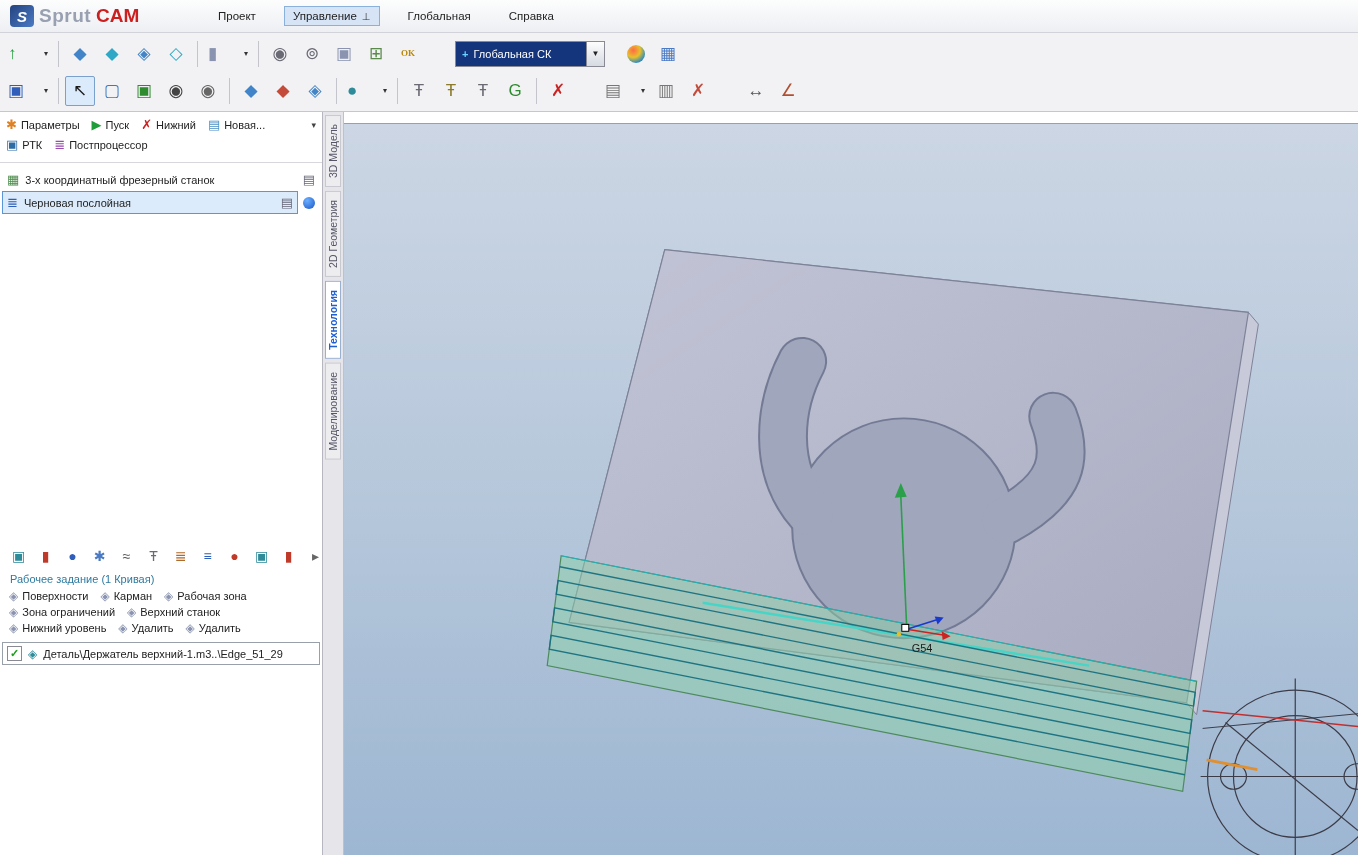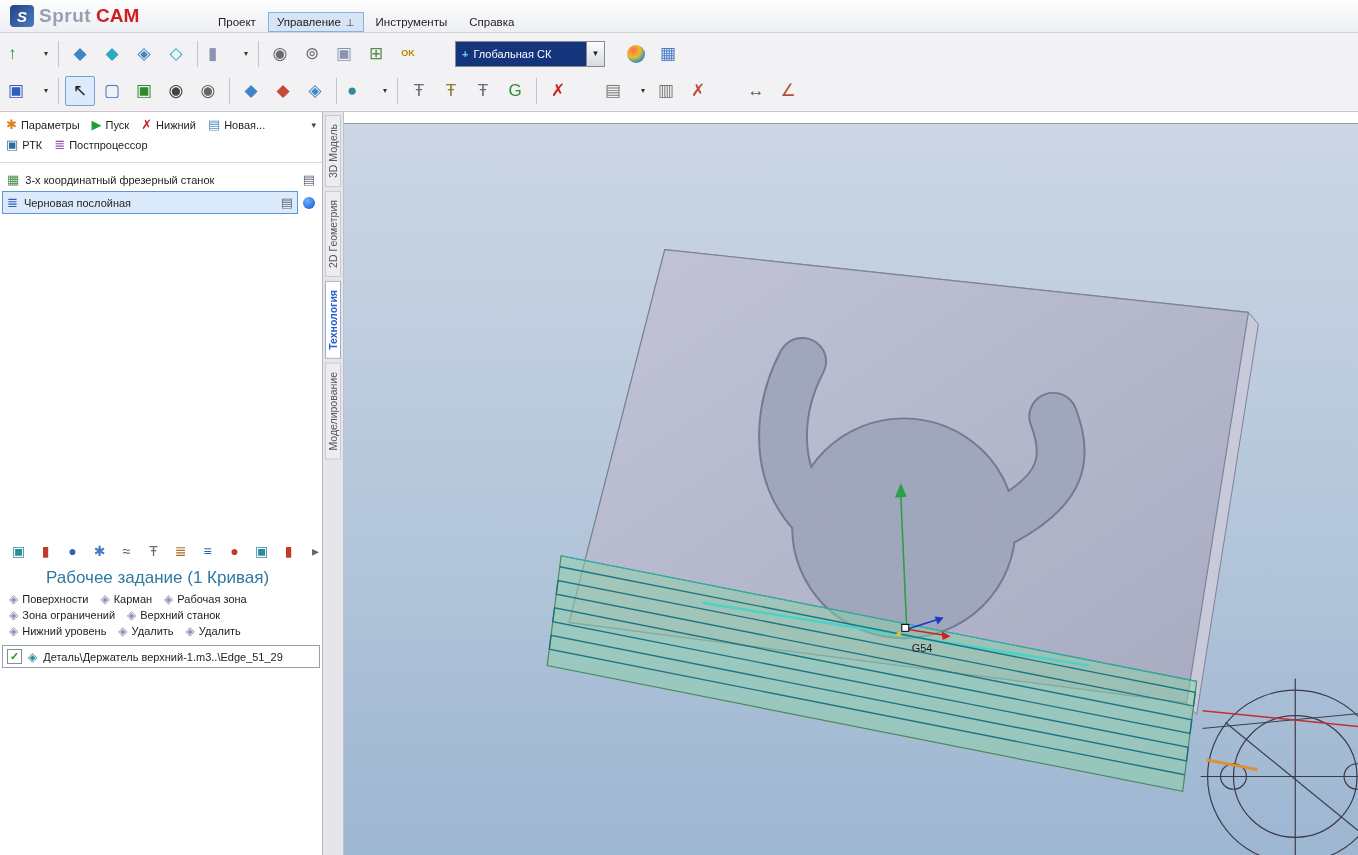"Проект" .menubar { align-items: flex-end -> center; gap: 2px -> 18px }
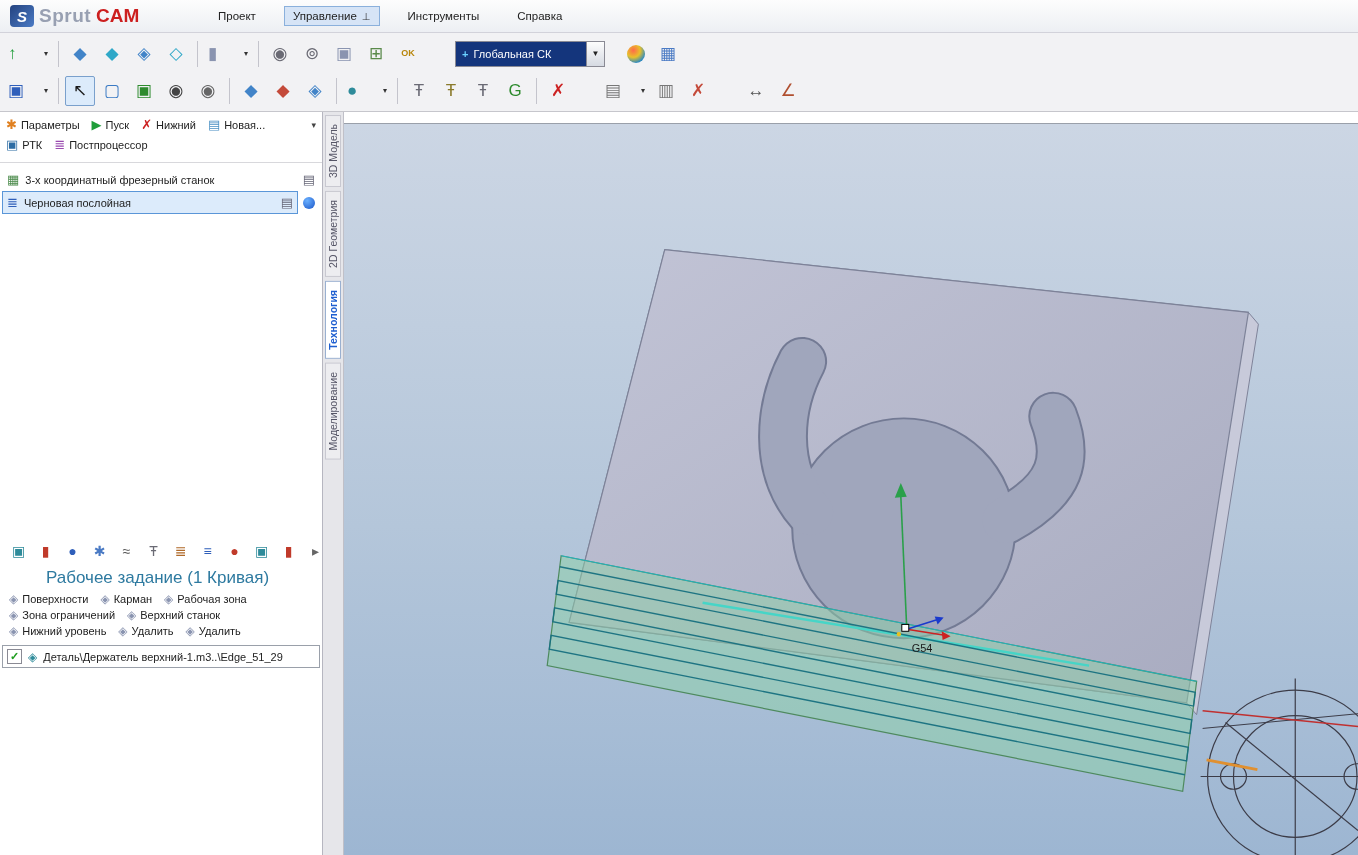"Инструменты" span.menu-item { text: Инструменты -> Глобальная }
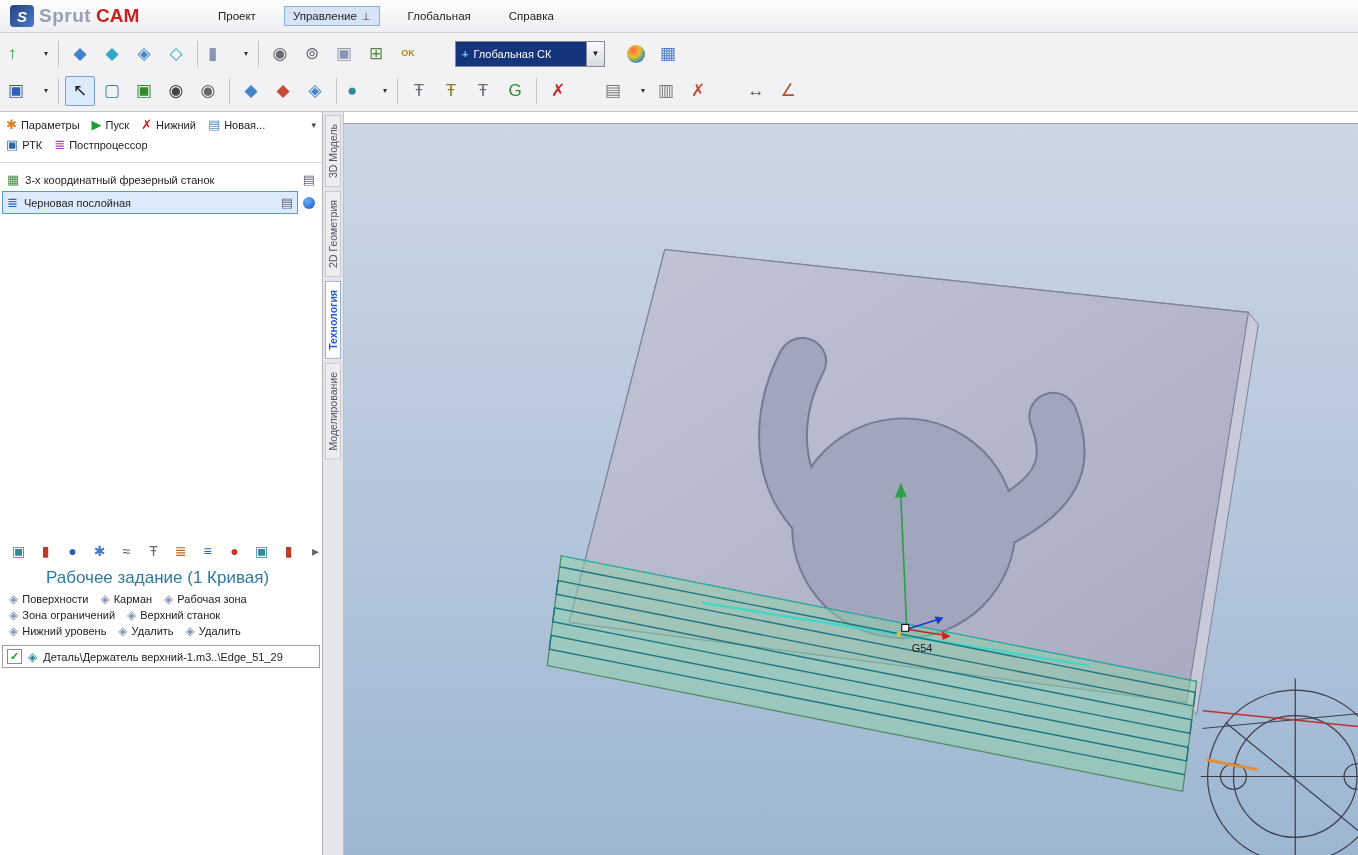"OK" .glyph.sm { font-family: none -> Liberation Serif, serif }
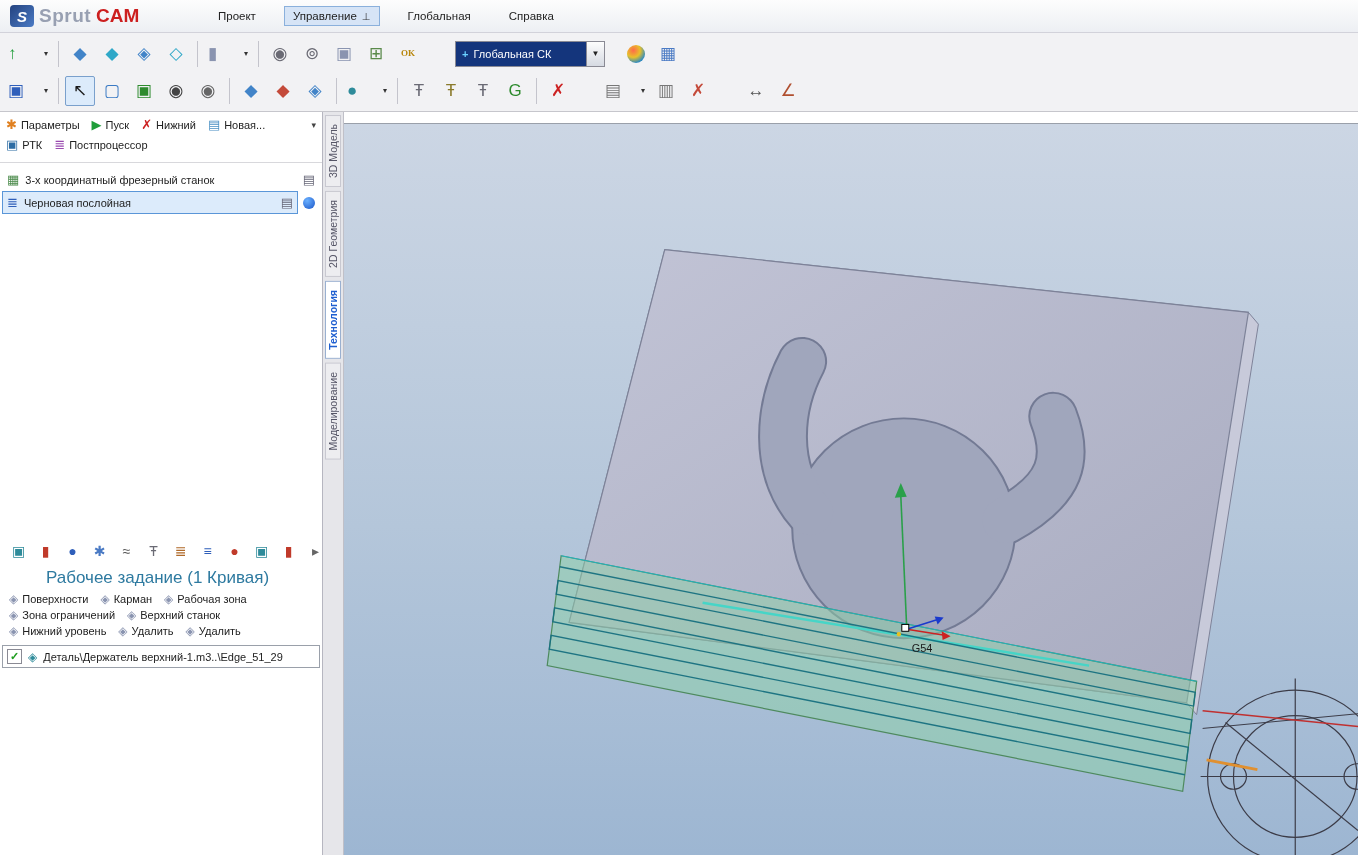"Рабочее задание (1 Кривая)" .job-title { font-size: 17px -> 11px; margin-left: 44px -> none; padding: 3px 2px 2px -> 3px 10px 2px }
